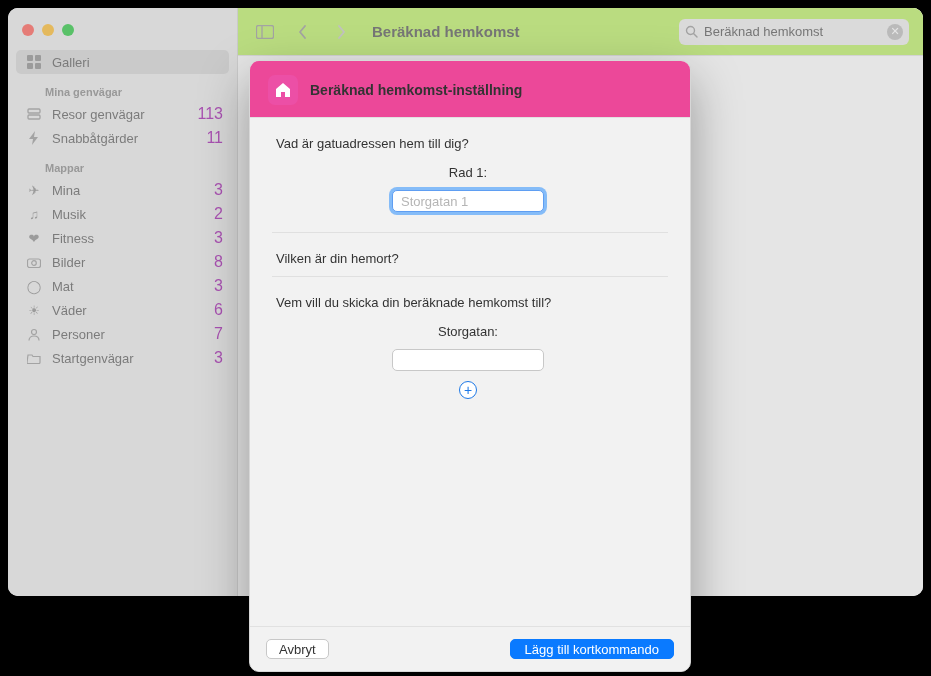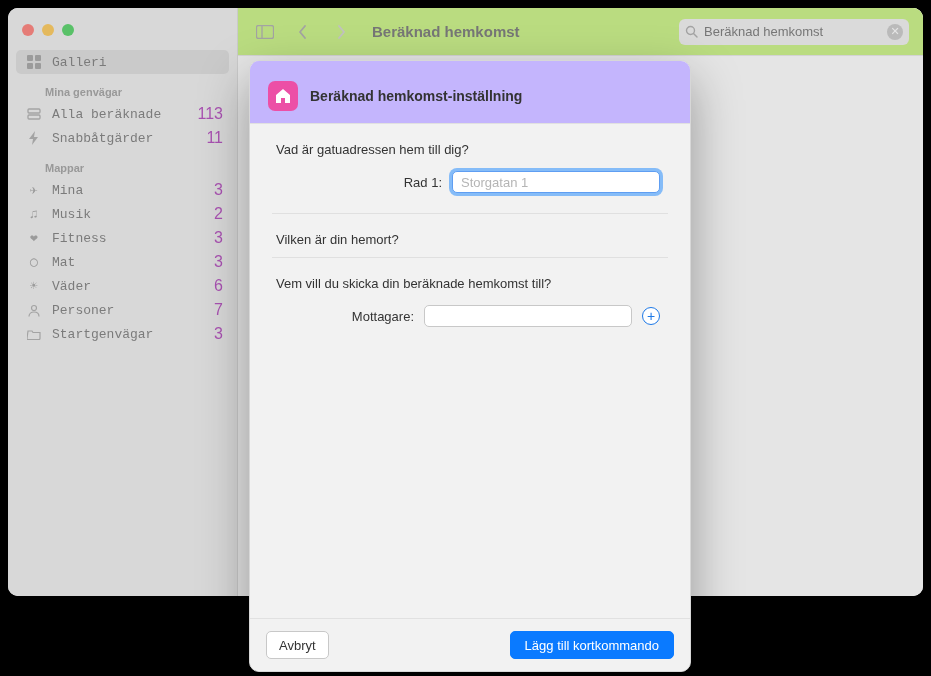"Galleri" .side-item .left { font-family: Liberation Mono, monospace -> none }
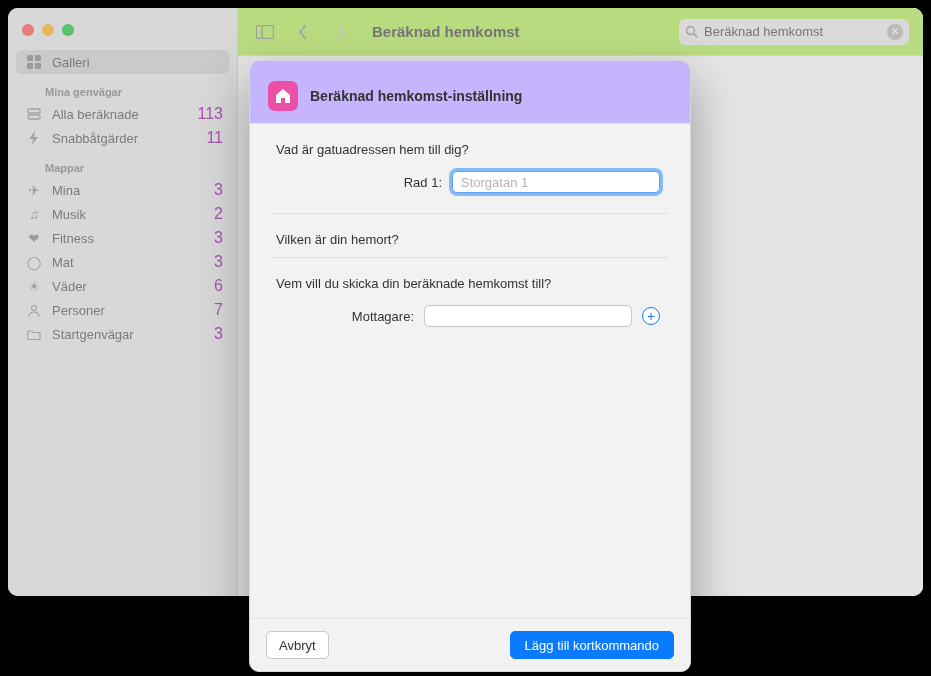"Beräknad hemkomst-inställning" .sheet-header { background: #c4b5fd -> #ec4899; padding: 20px 18px 12px 18px -> 14px 18px 12px 18px }
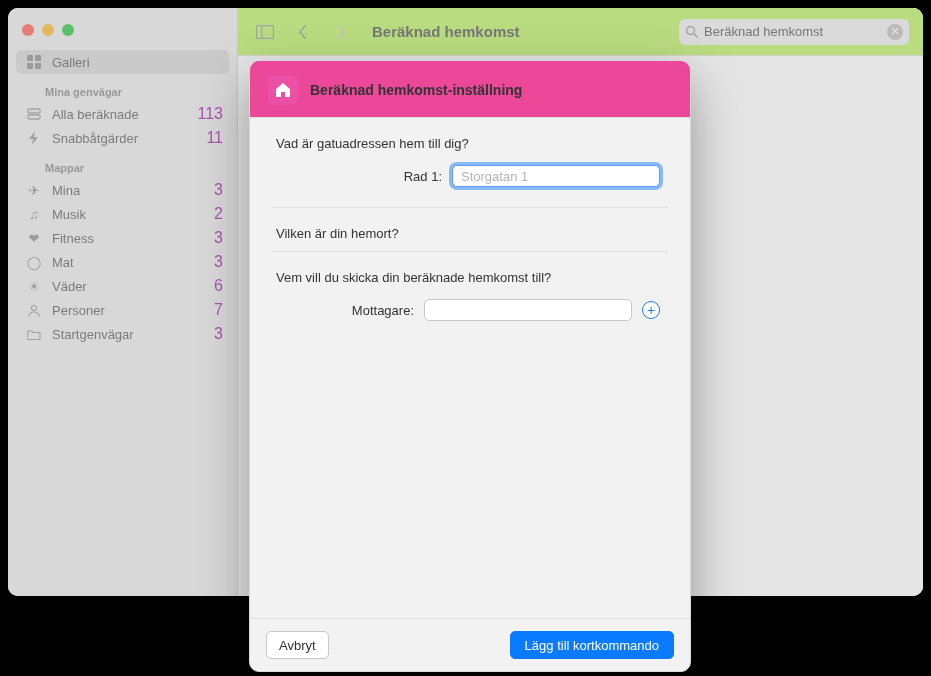"Alla beräknade" span { text: Alla beräknade -> Resor genvägar }
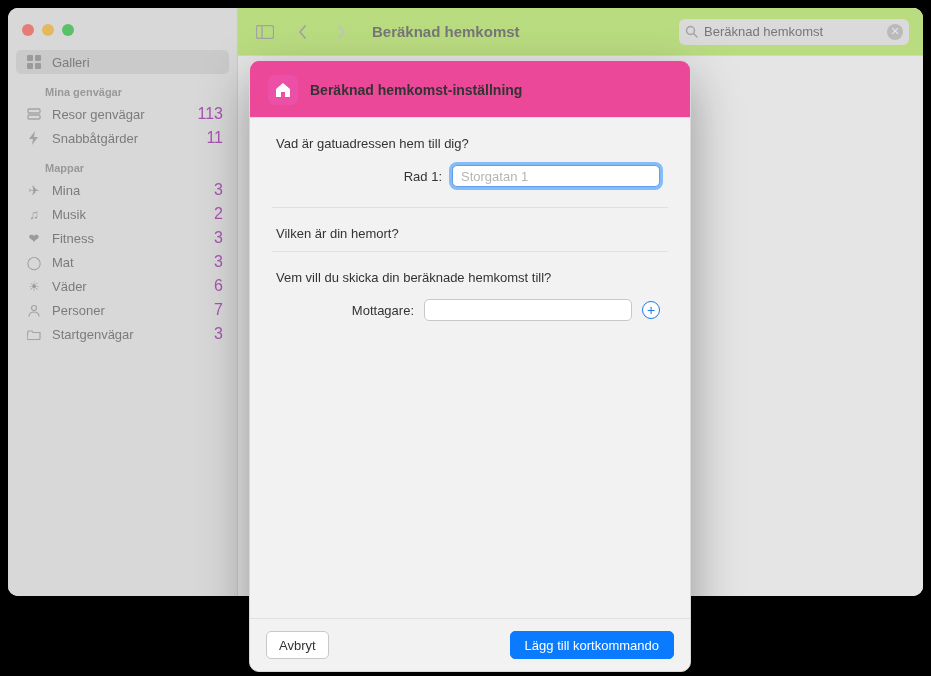"Rad 1:" .field-row { flex-direction: none -> column }
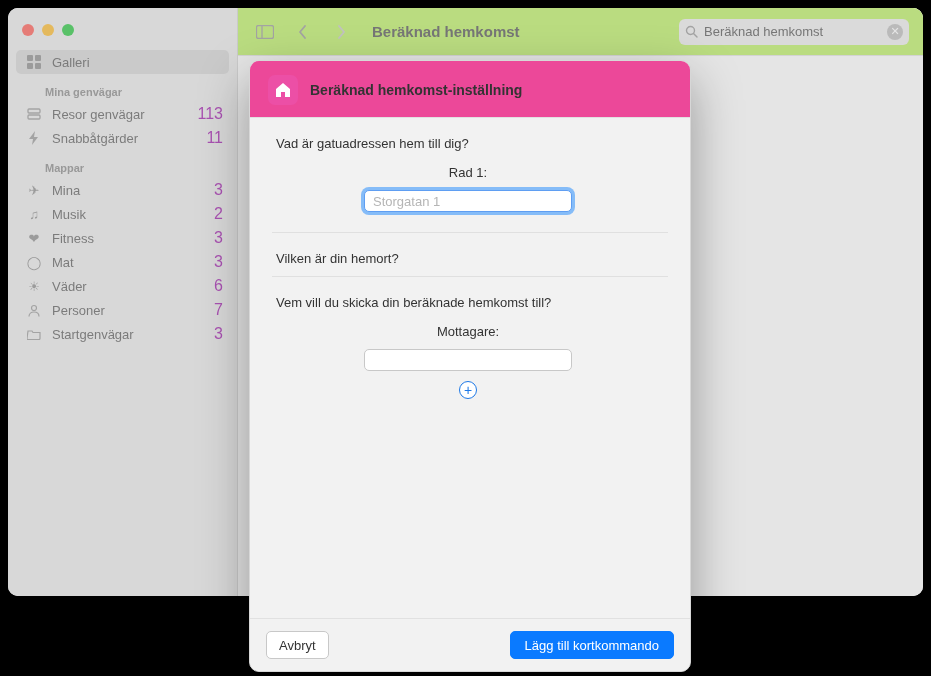"Storgatan 1" .text-input { width: 208px -> 152px }
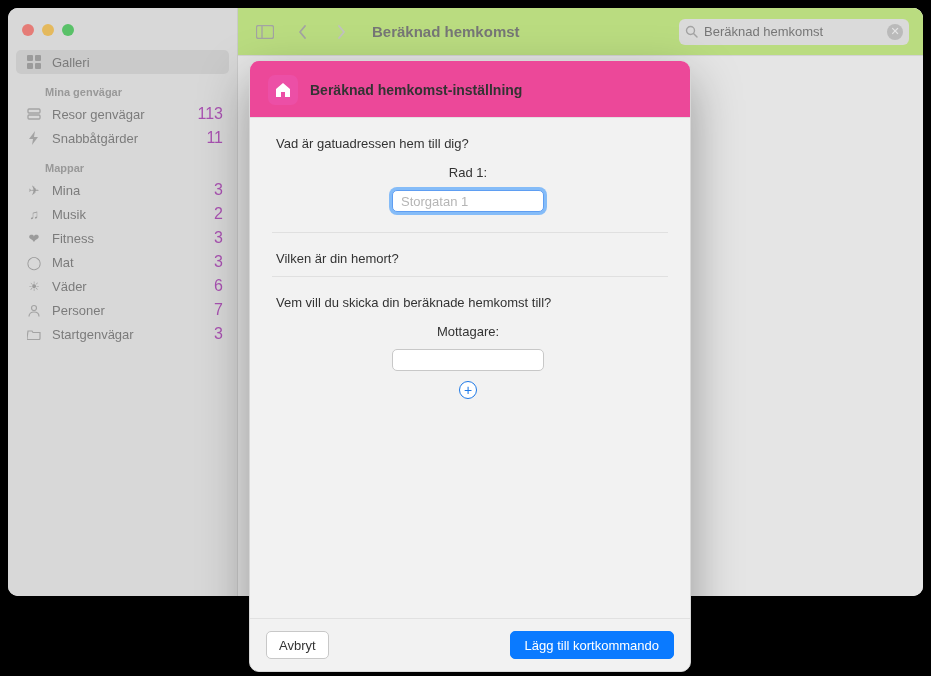"Bilder" div.side-item { html: none -> <div> <div> <span> <svg> <rect></rect> <circle></circle> </svg> </span> <span>Bilder</span> </div> <span>8</span> </div> }
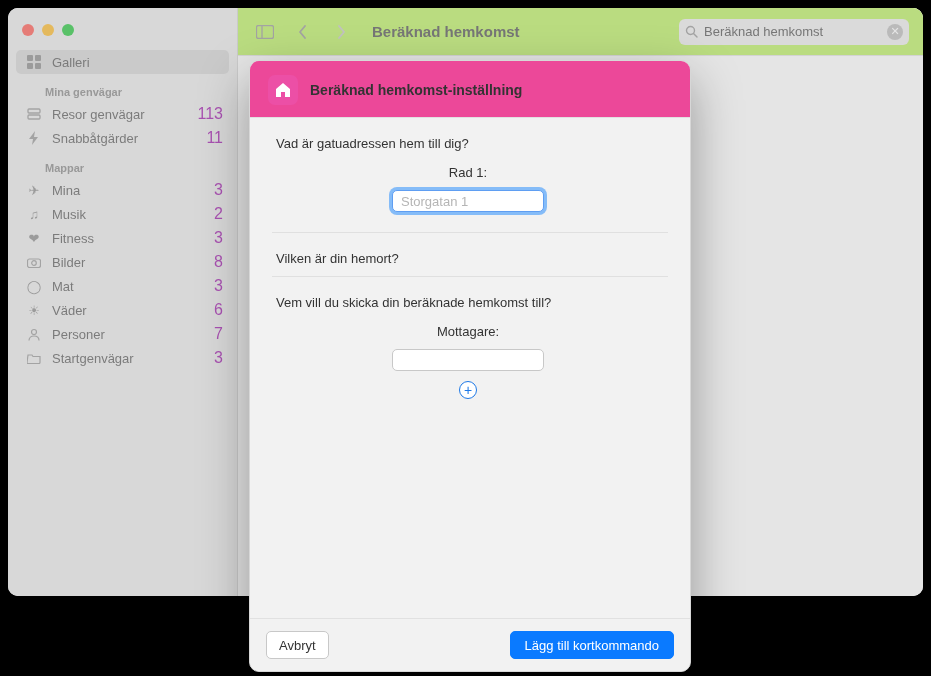"Mottagare:" span.field-label { text: Mottagare -> Storgatan }
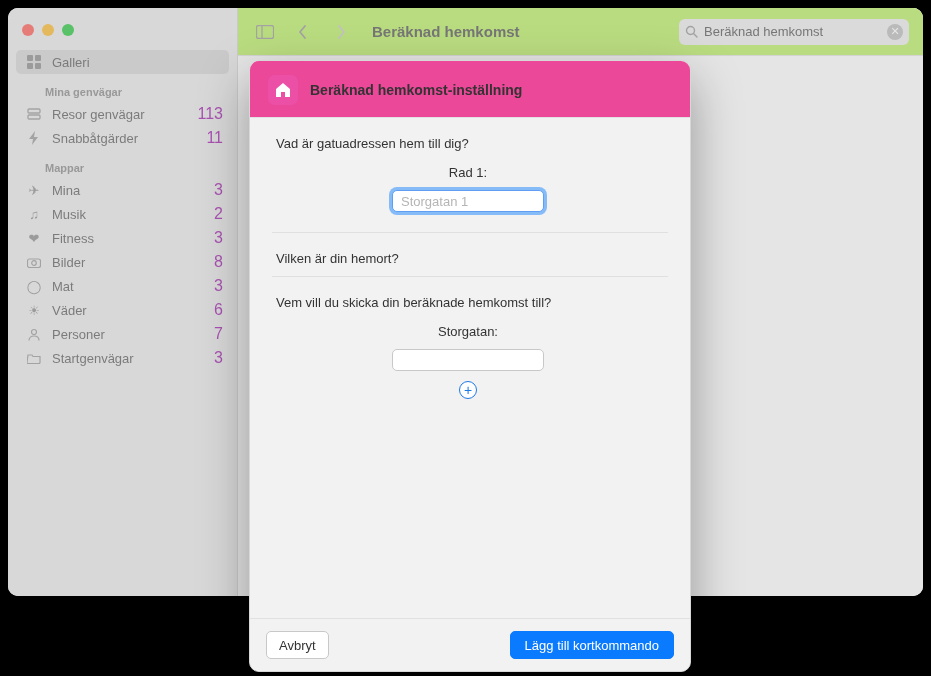"Avbryt" .btn { height: 28px -> 20px }
